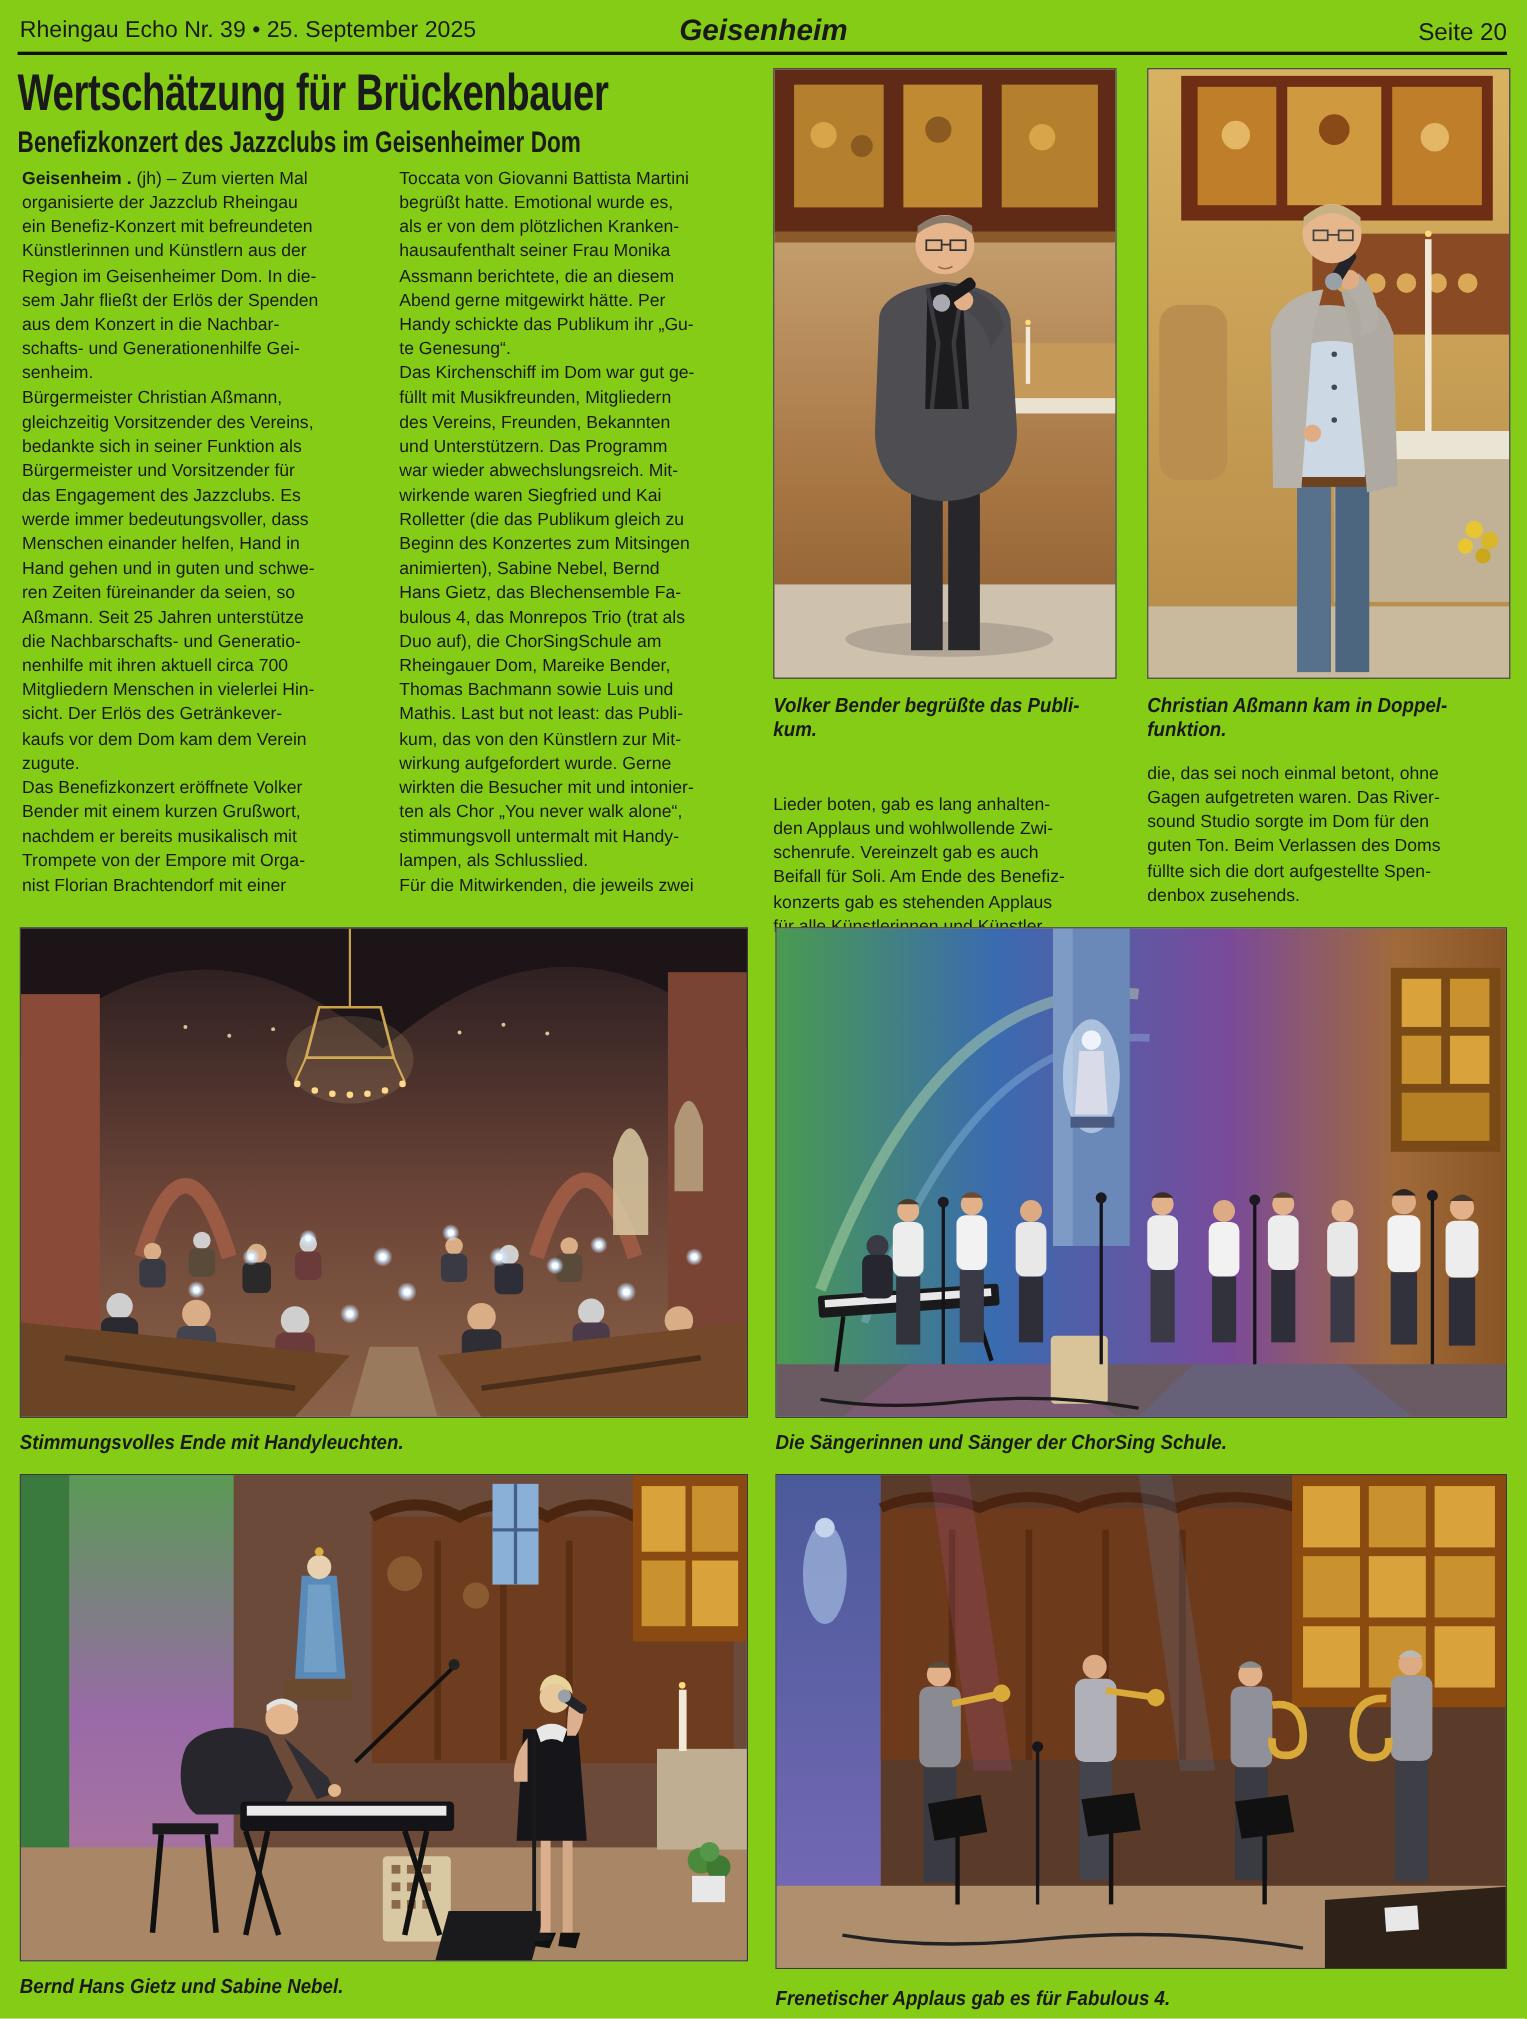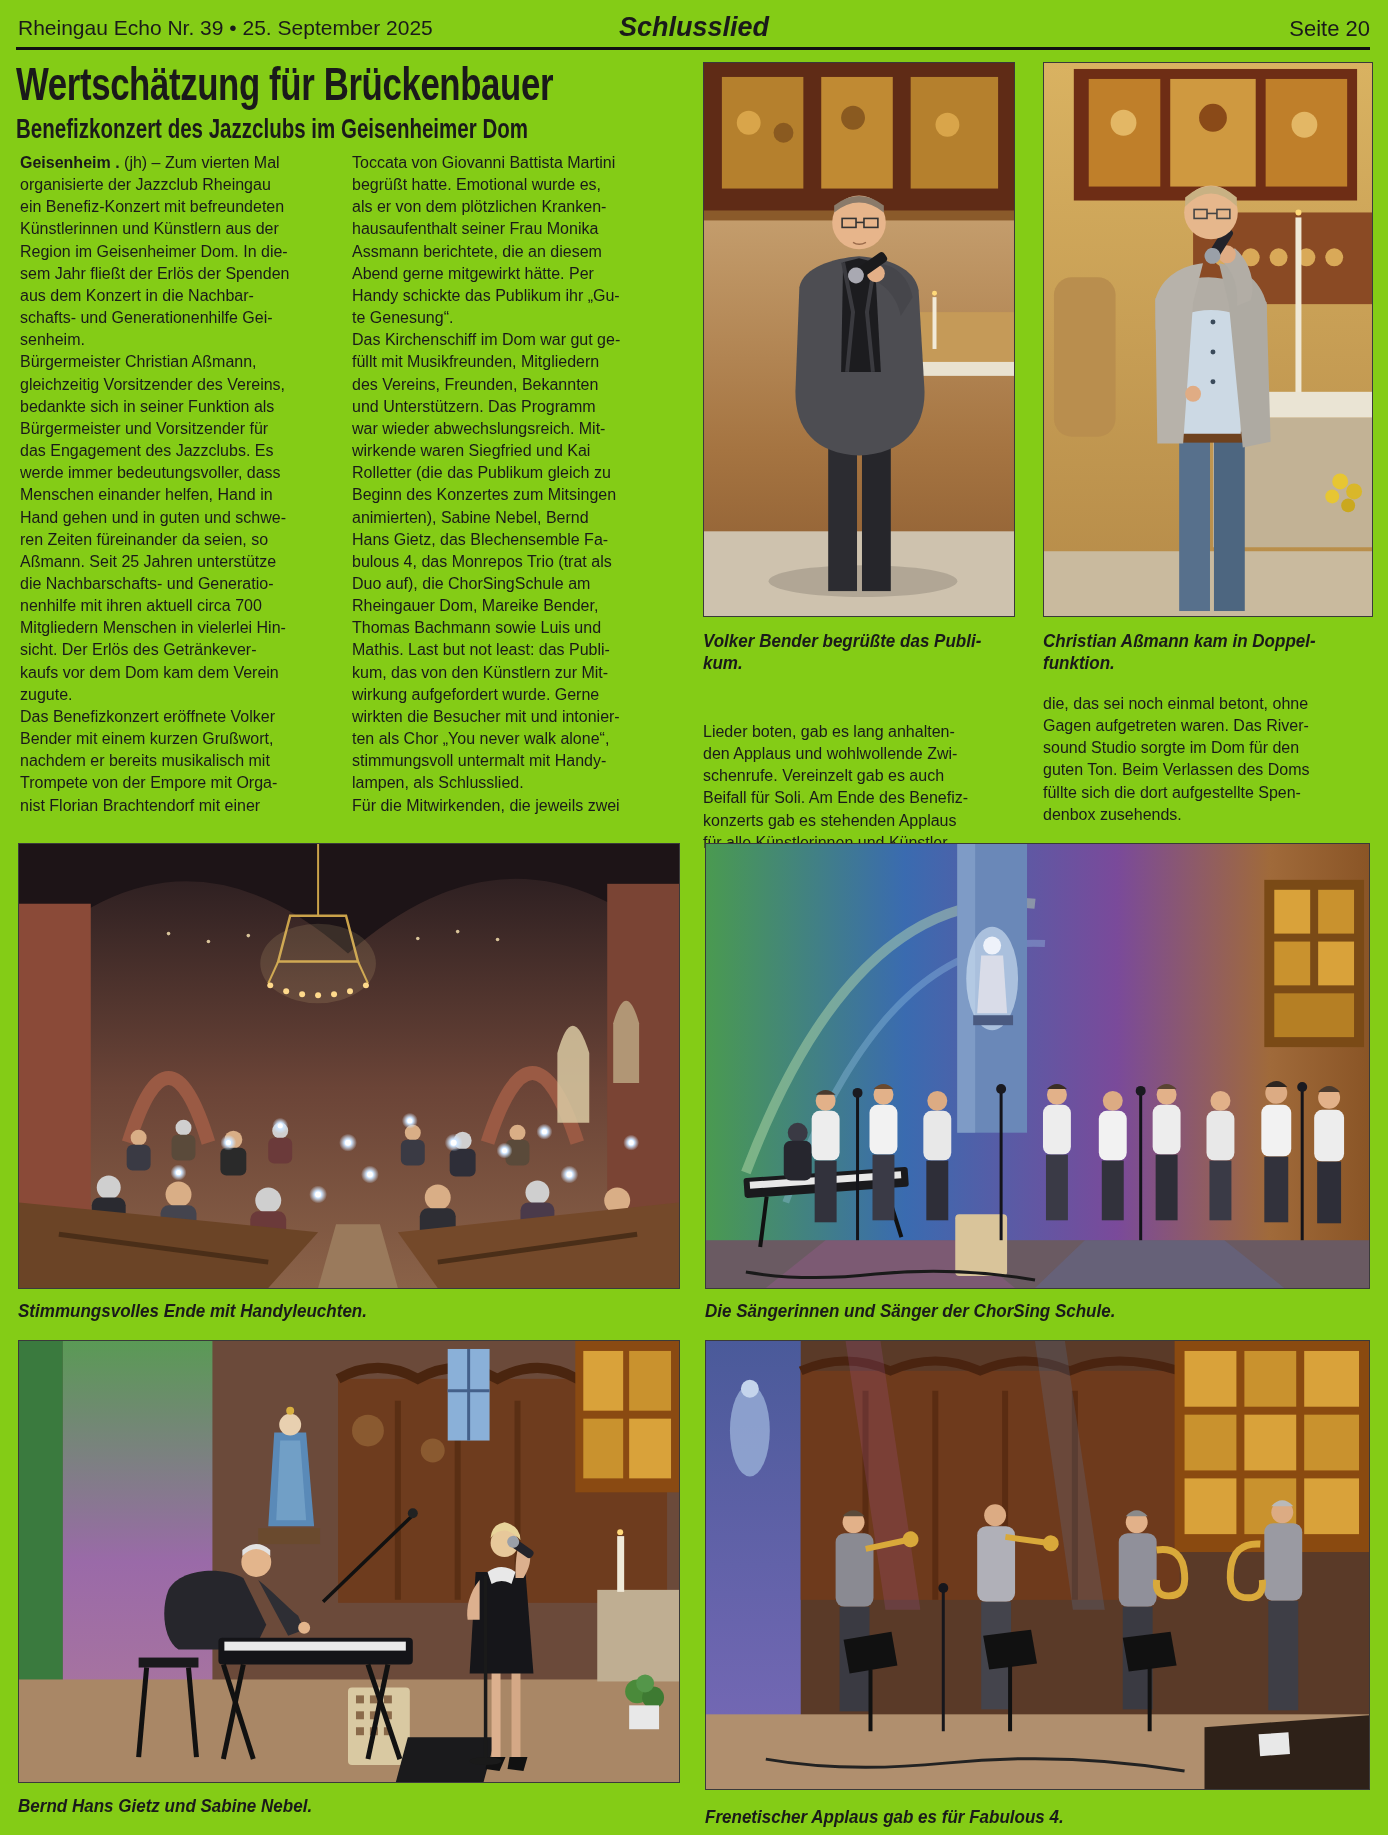"Schlusslied" div.abs { text: Schlusslied -> Geisenheim }
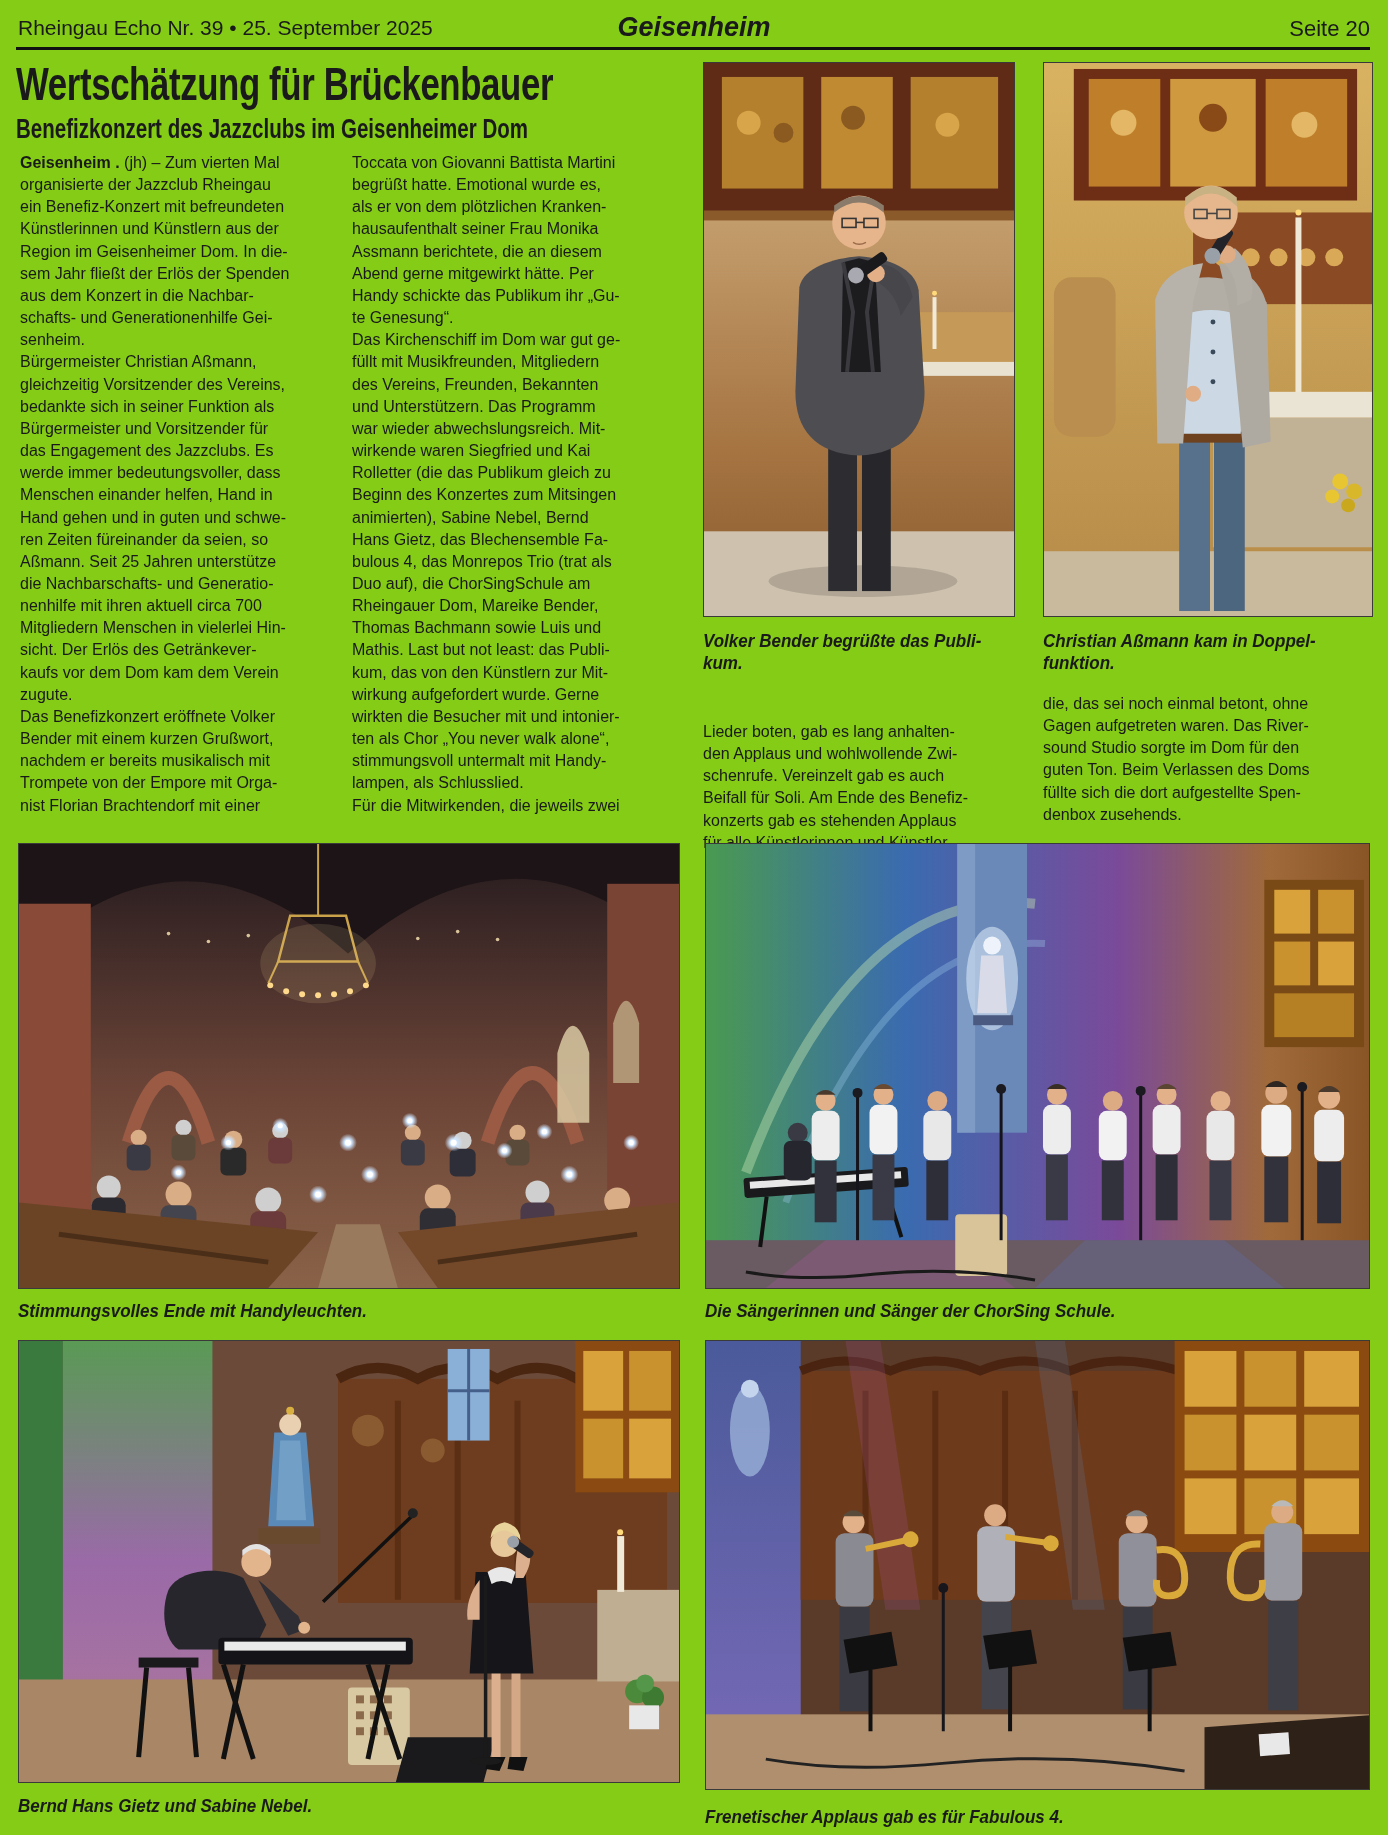"Toccata von Giovanni Battista Martini" .col2 { left: 352px -> 363px }
